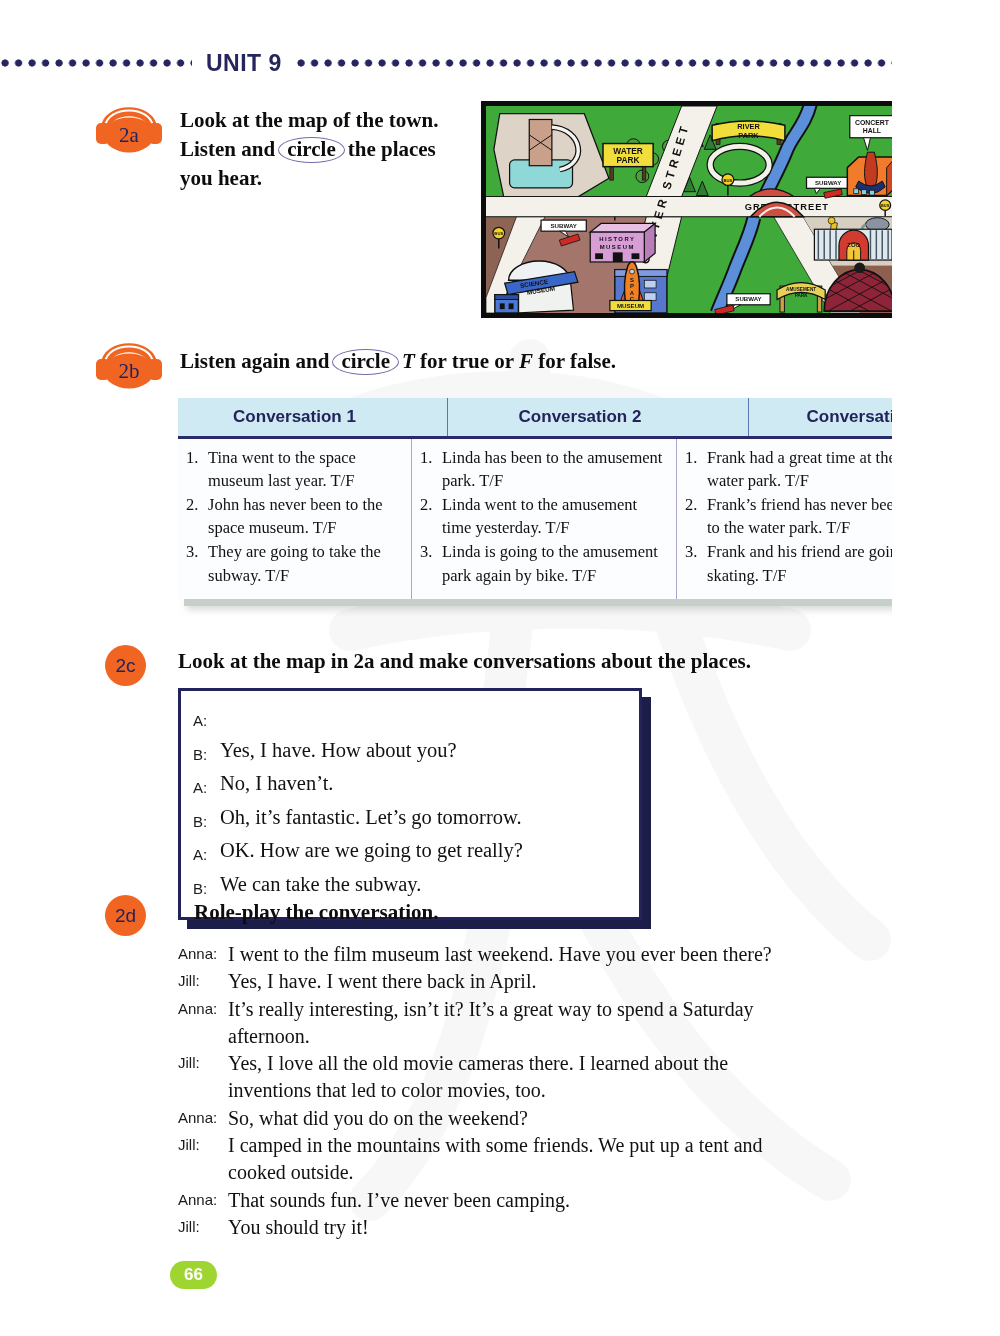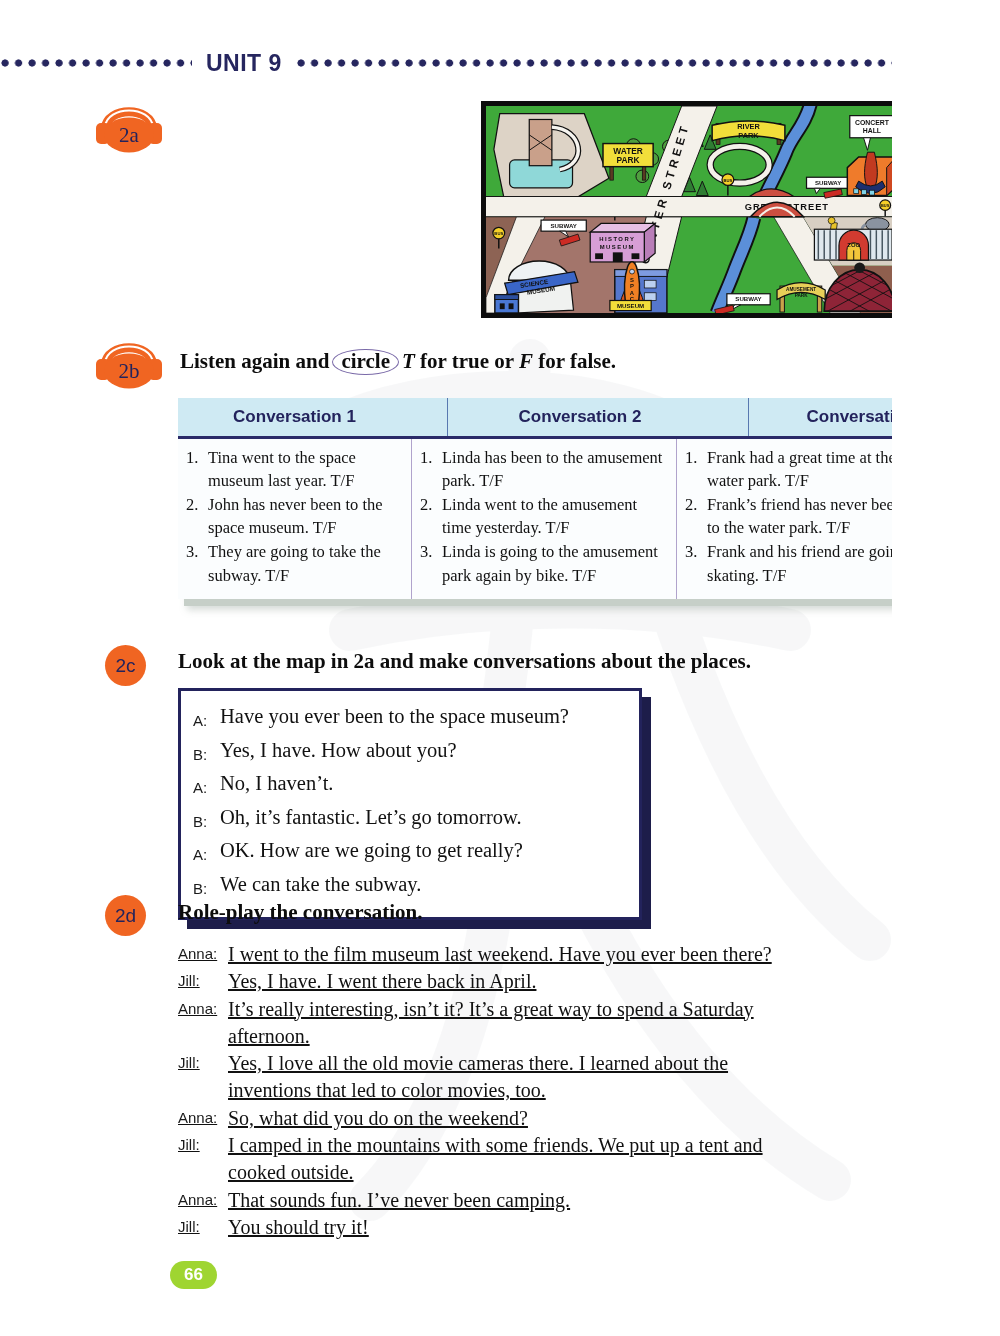"Look at the map of" div.instr-2a { html: none -> <div><span>Look at the map of the town. Listen and</span><span>circle</span><span>the places you hear.</span></div> }
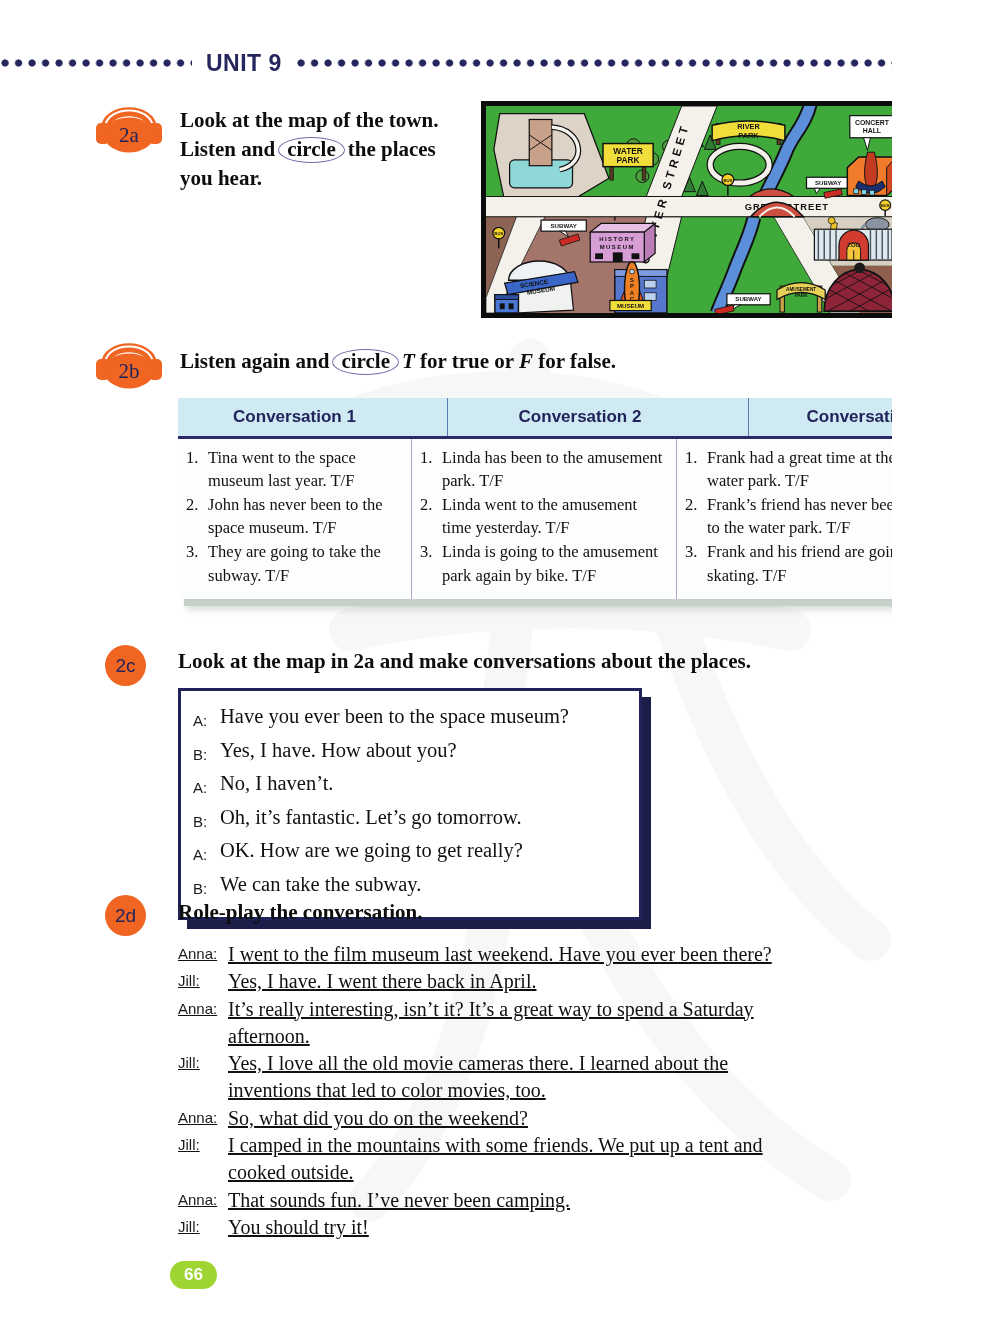"Have you ever been to" span.dlg-text { html: <span>Have you ever been to the space museum?</span> -> none }
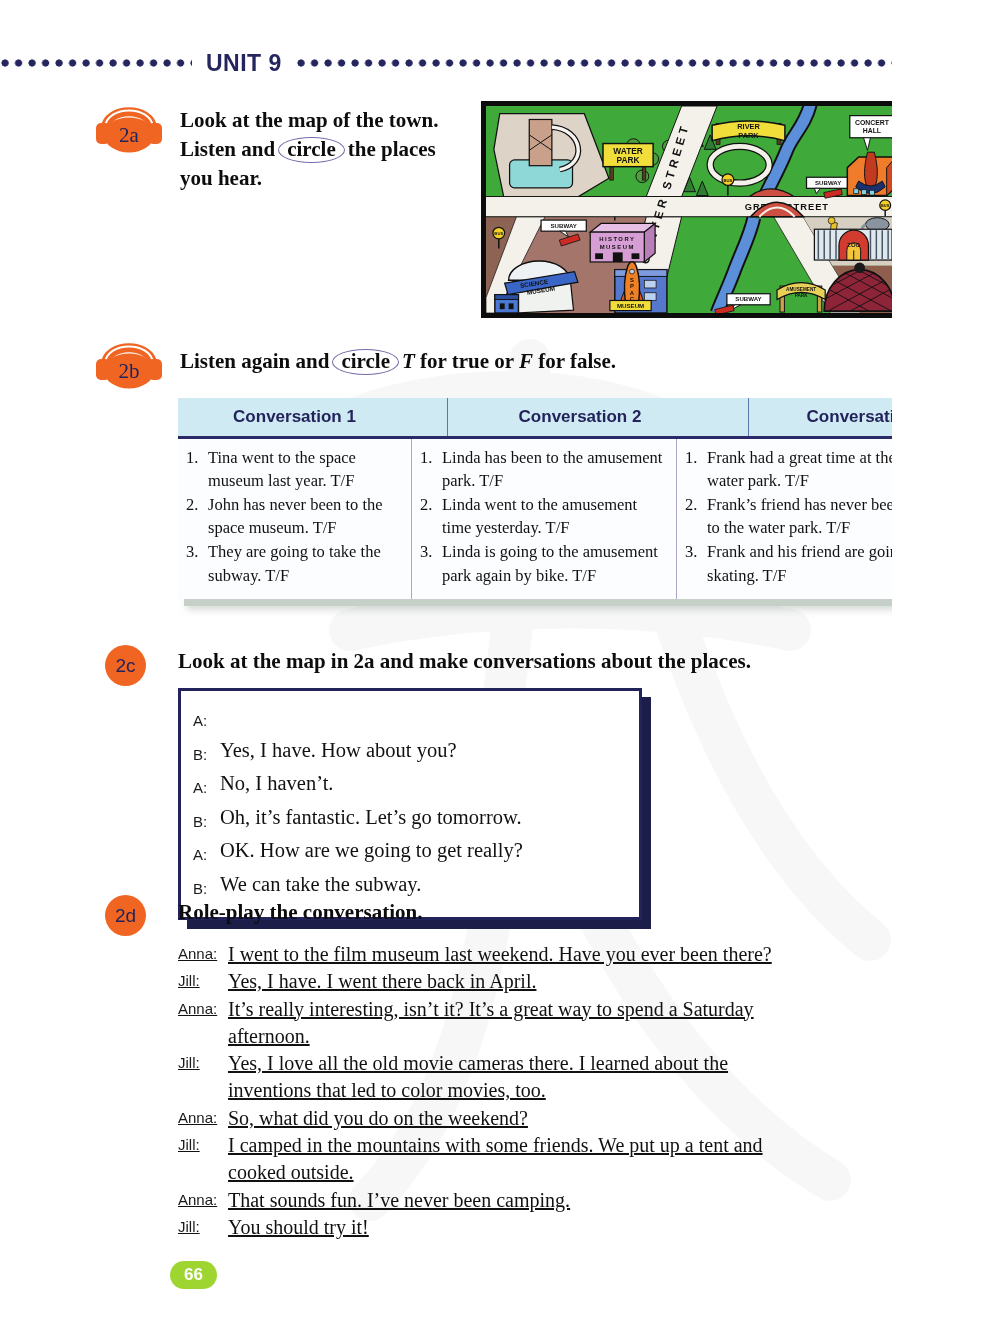"Role-play the conversation." .head-2d { left: 178px -> 194px }
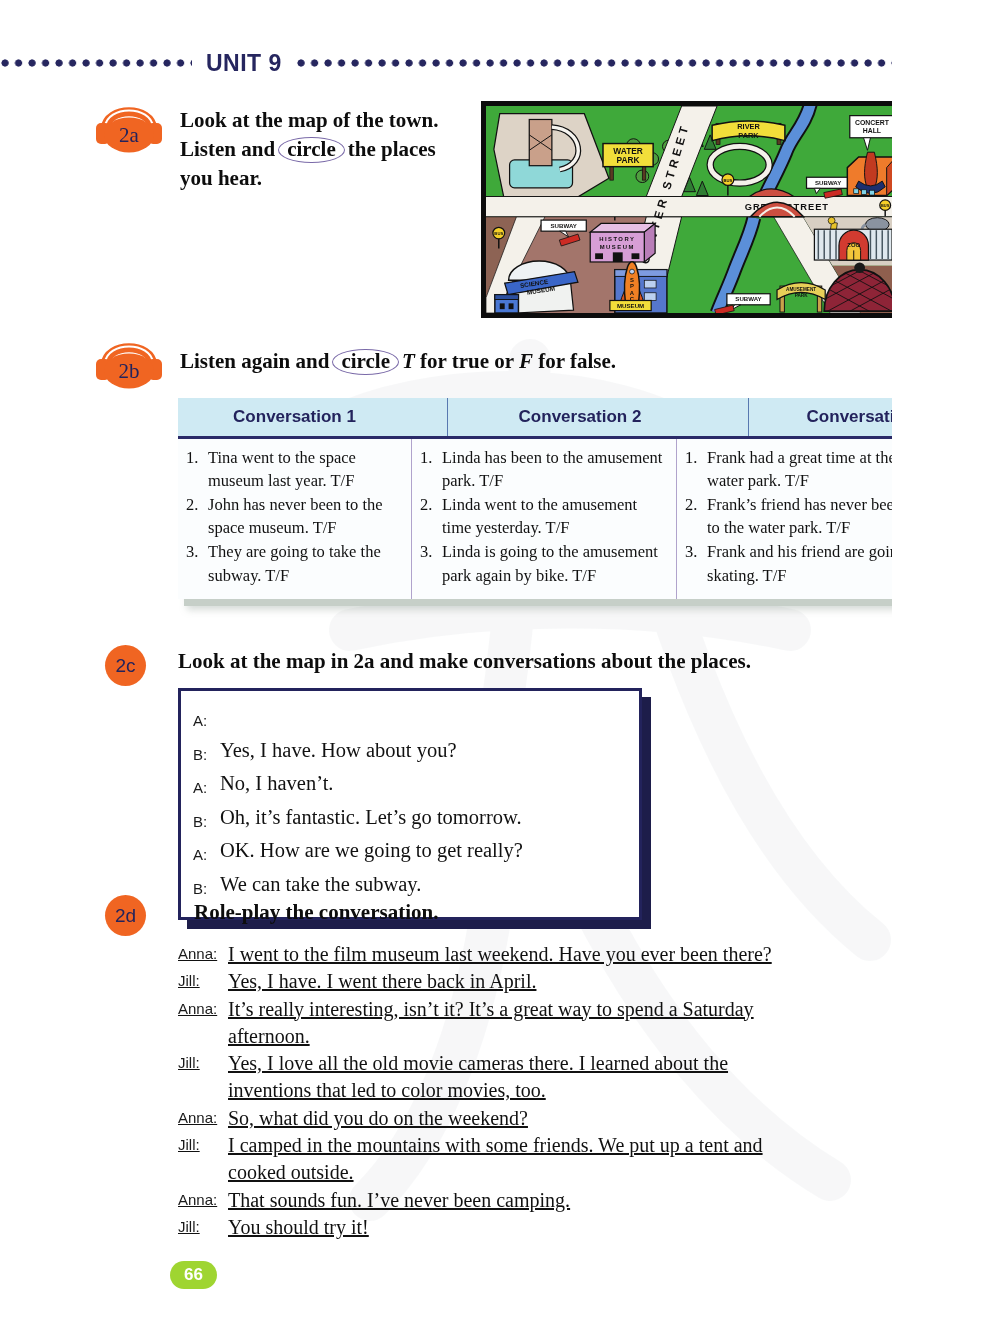"Anna:" .conv { text-decoration: underline -> none }
